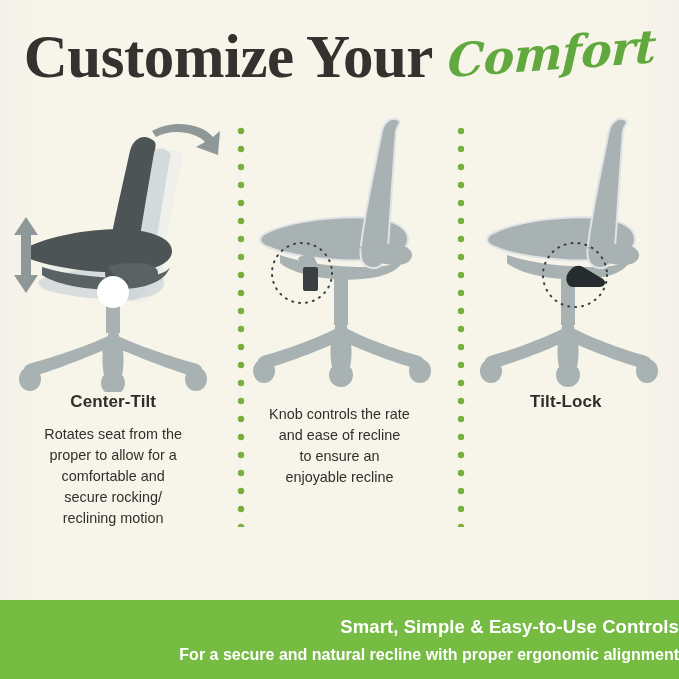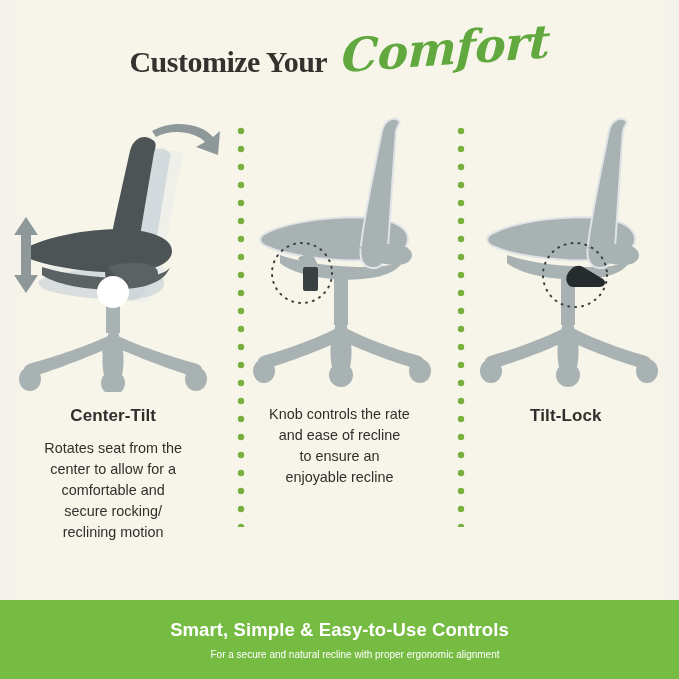"Customize Your" .title-serif { font-size: 30px -> 61px }
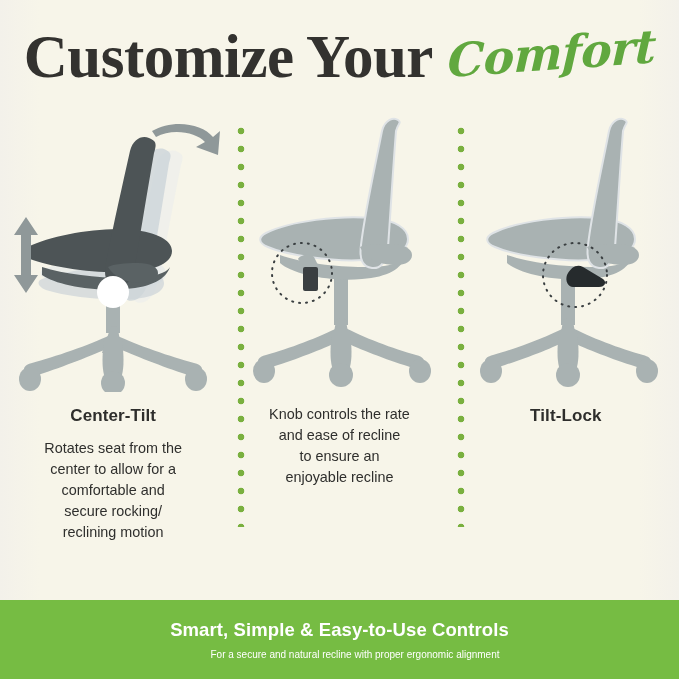"Center-Tilt" .col-title { margin-top: 14px -> 0 }
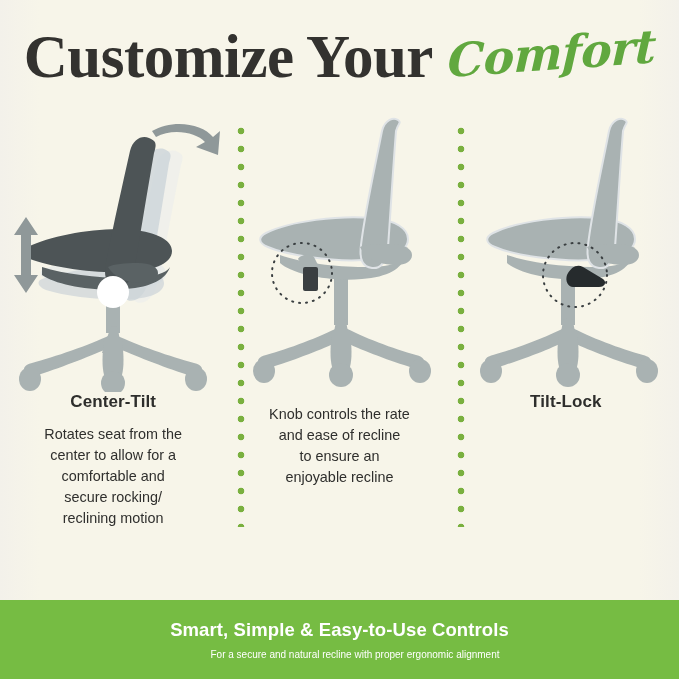"Rotates seat from the" div.col-desc { text: center -> proper }
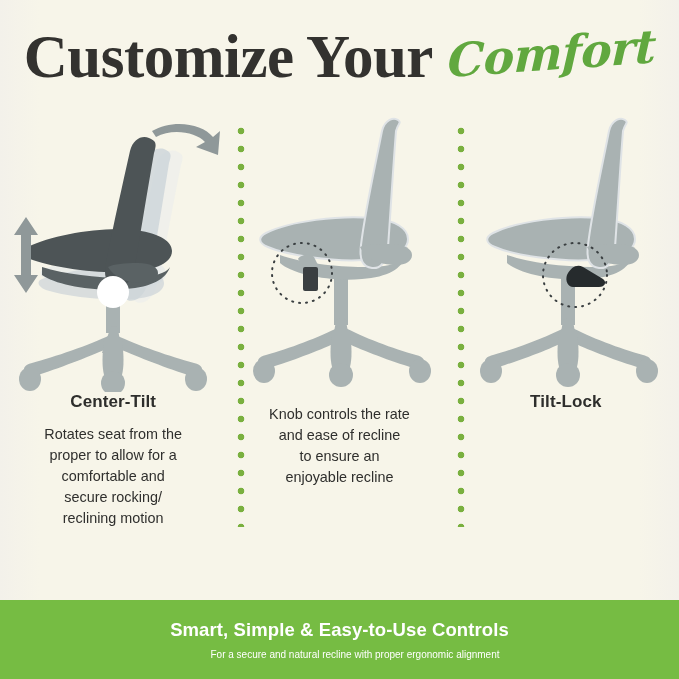"Smart, Simple & Easy-to-Use Controls" .footer { align-items: center -> flex-end }
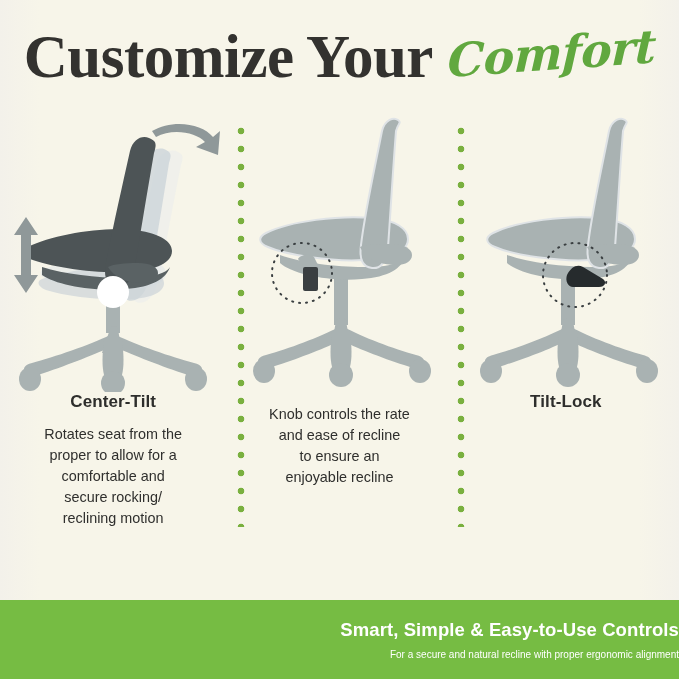"For a secure and natural" .footer-sub { font-size: 10px -> 16px; font-weight: normal -> bold }
